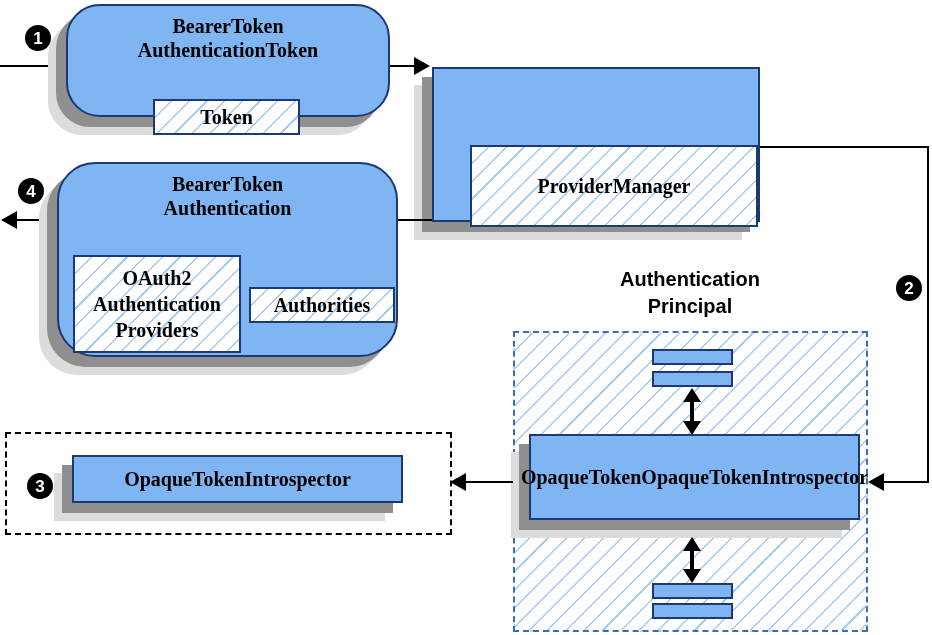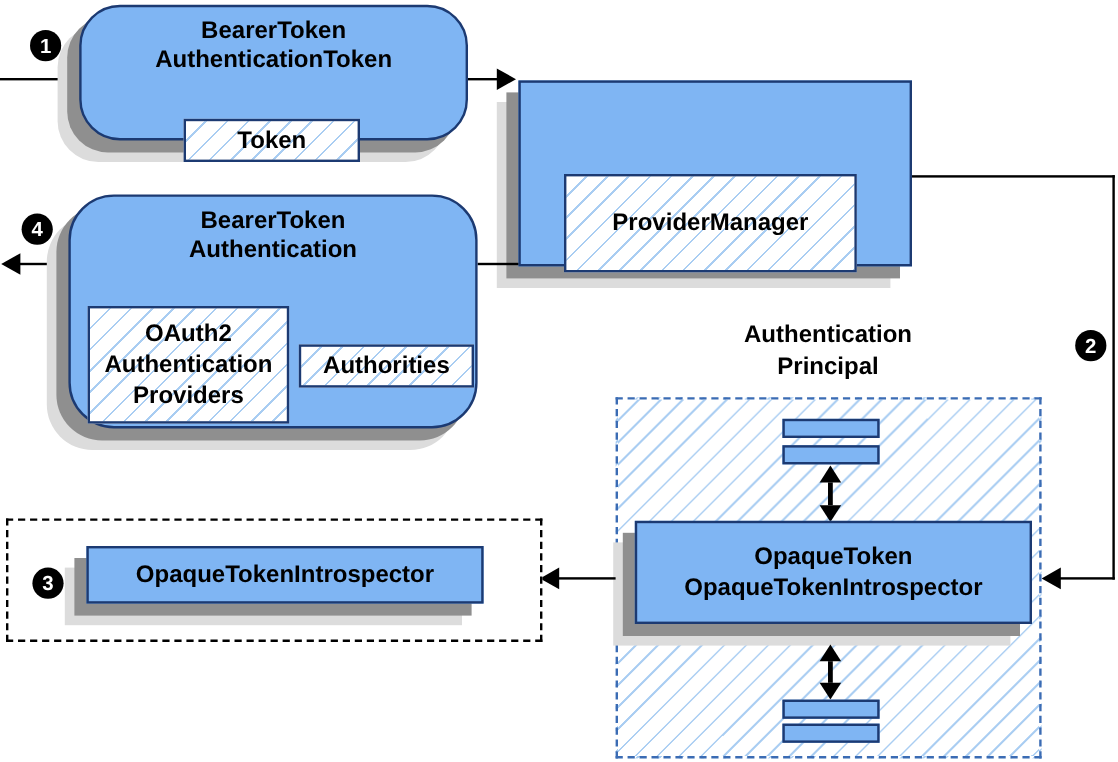"BearerToken" .node { font-family: none -> Liberation Serif, serif }
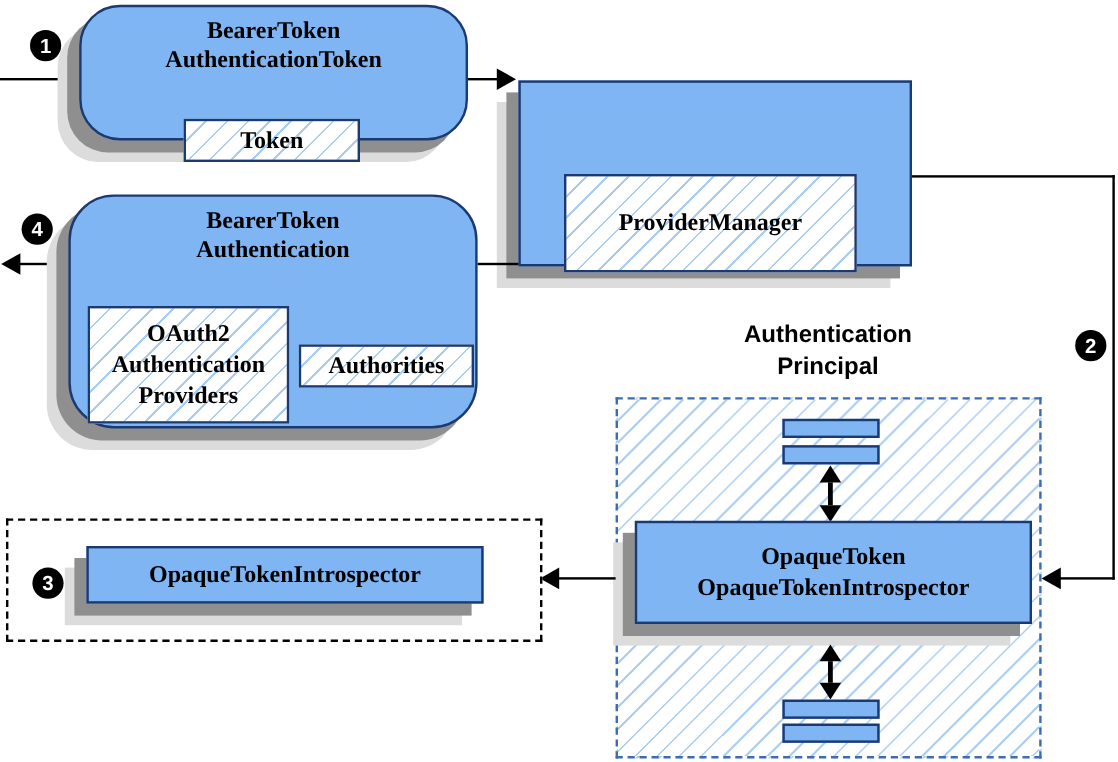"ProviderManager" div.chip { width: 244px -> 288px }
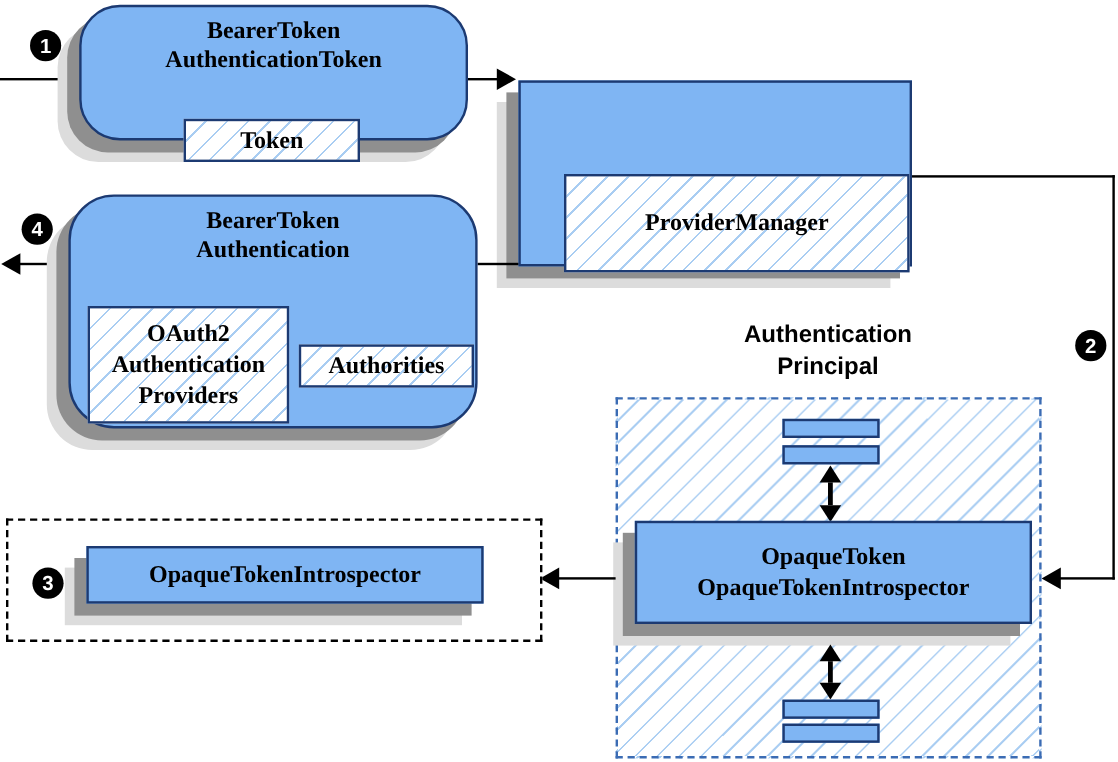"OpaqueToken" div.node { flex-direction: column -> row }
